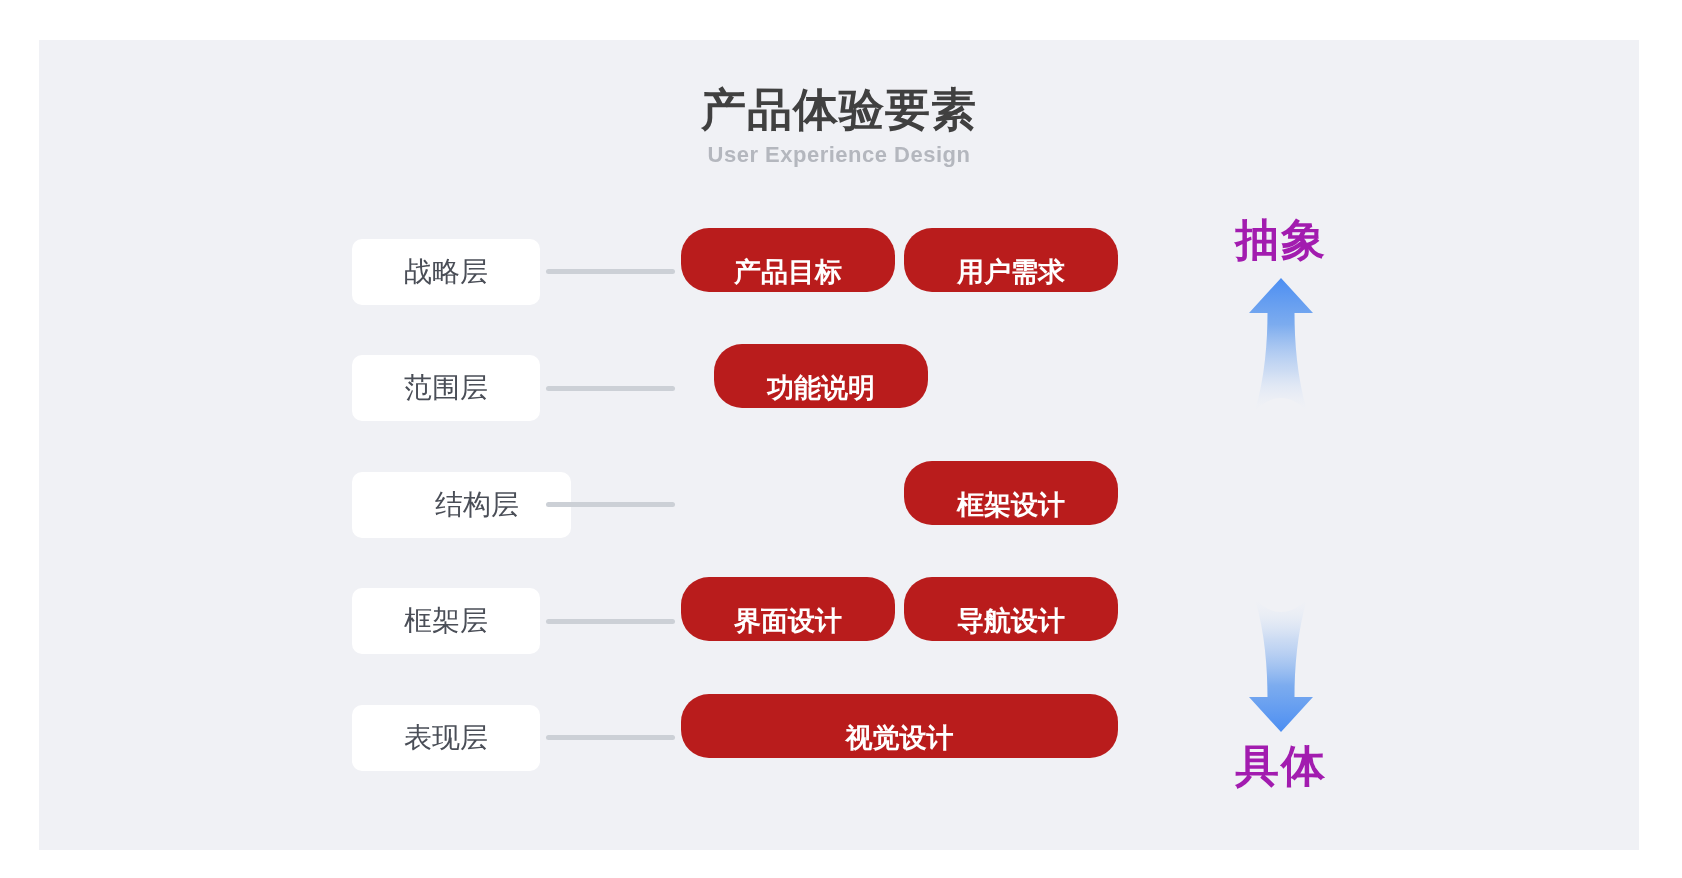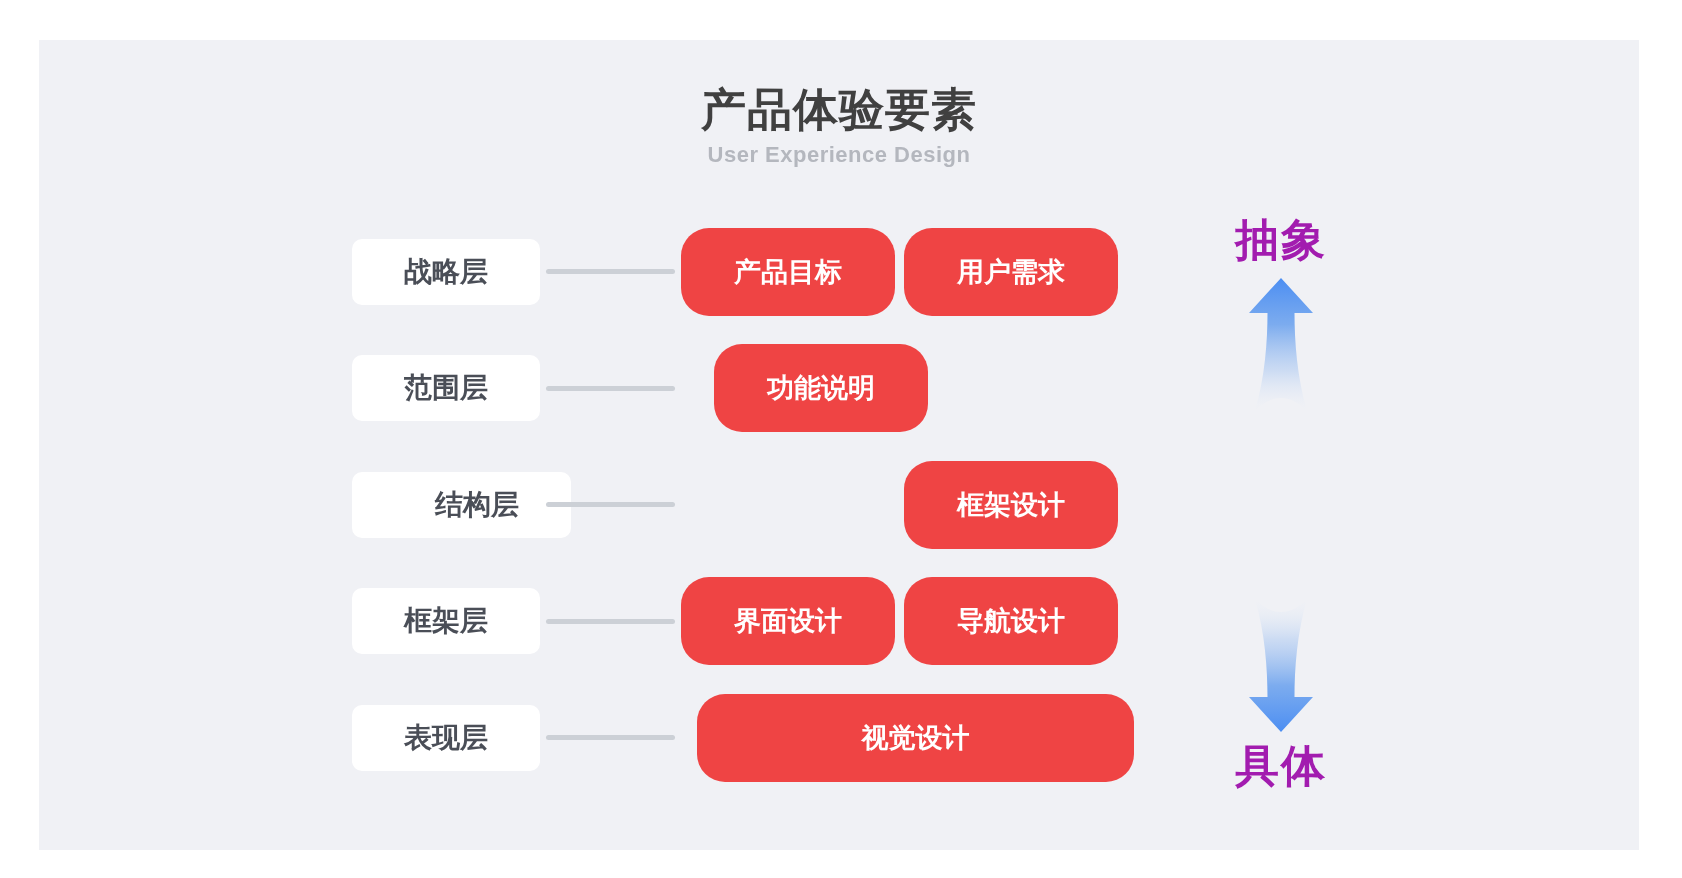"战略层" .layer-label { font-weight: 700 -> 400 }
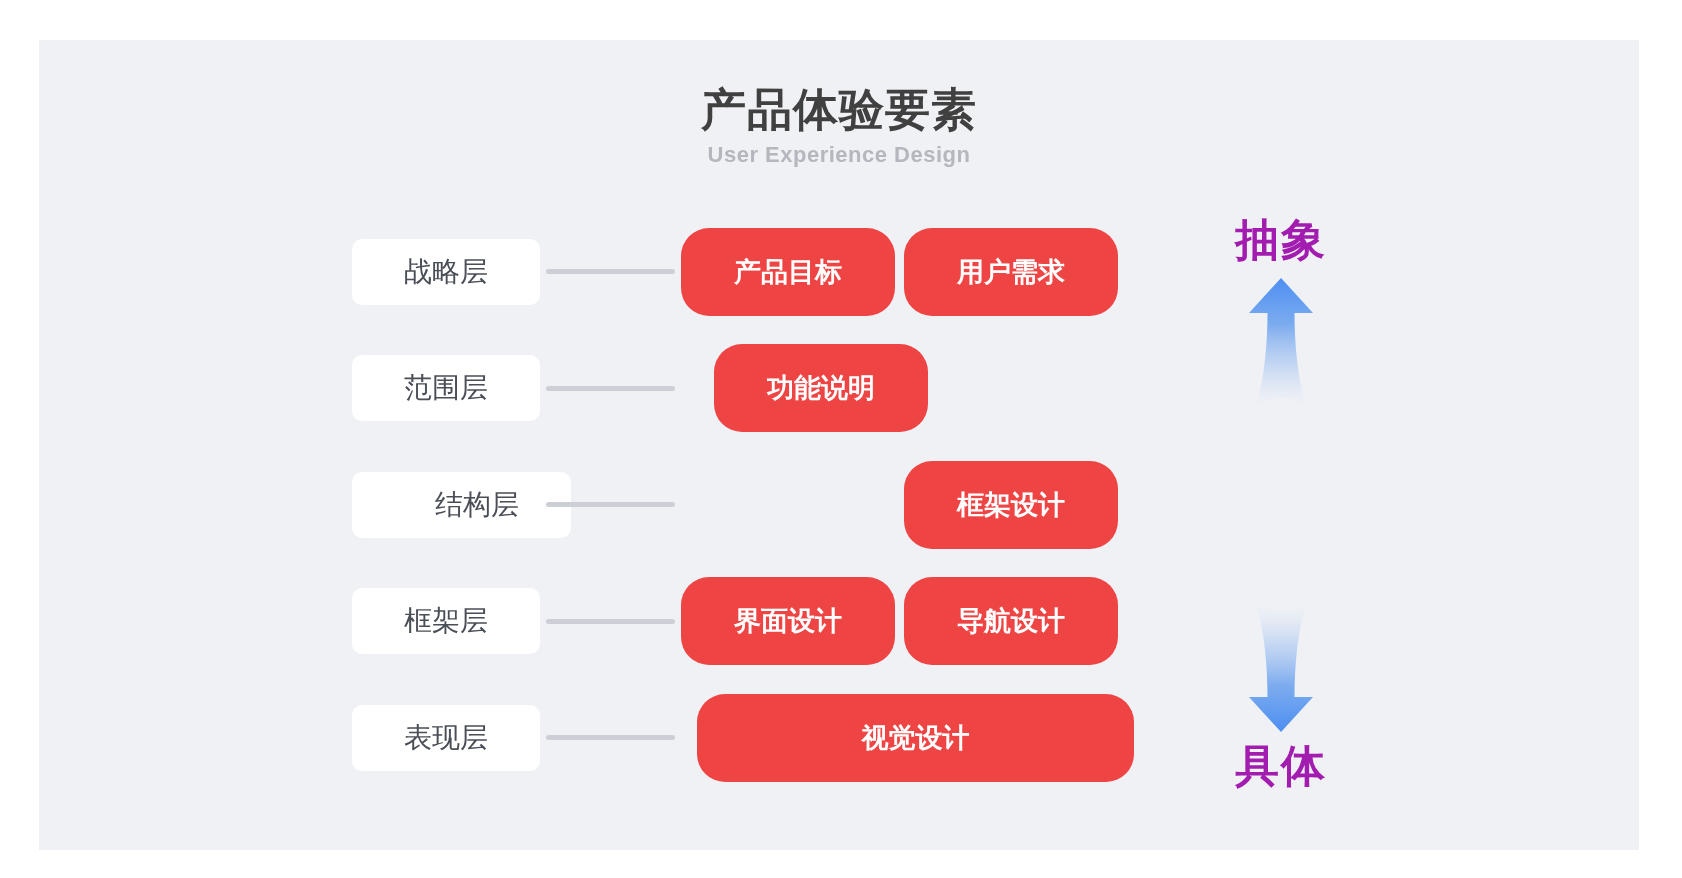"产品目标" .node { background: #ef4444 -> #b91c1c; height: 88px -> 64px }
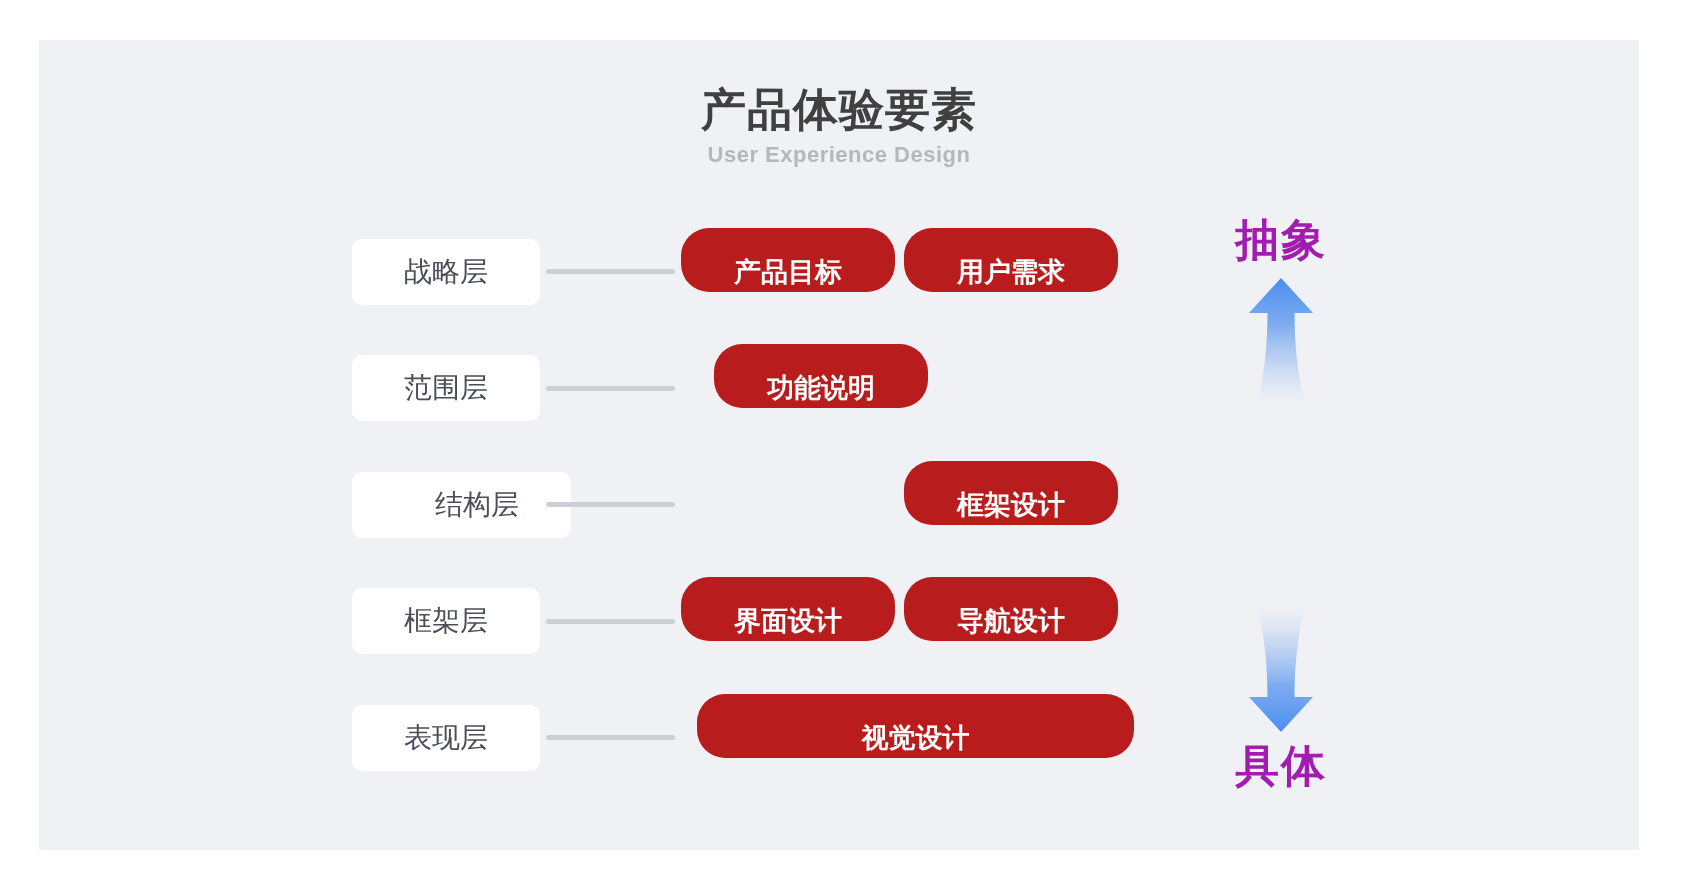"视觉设计" .nod5 { margin-left: 16px -> none }
